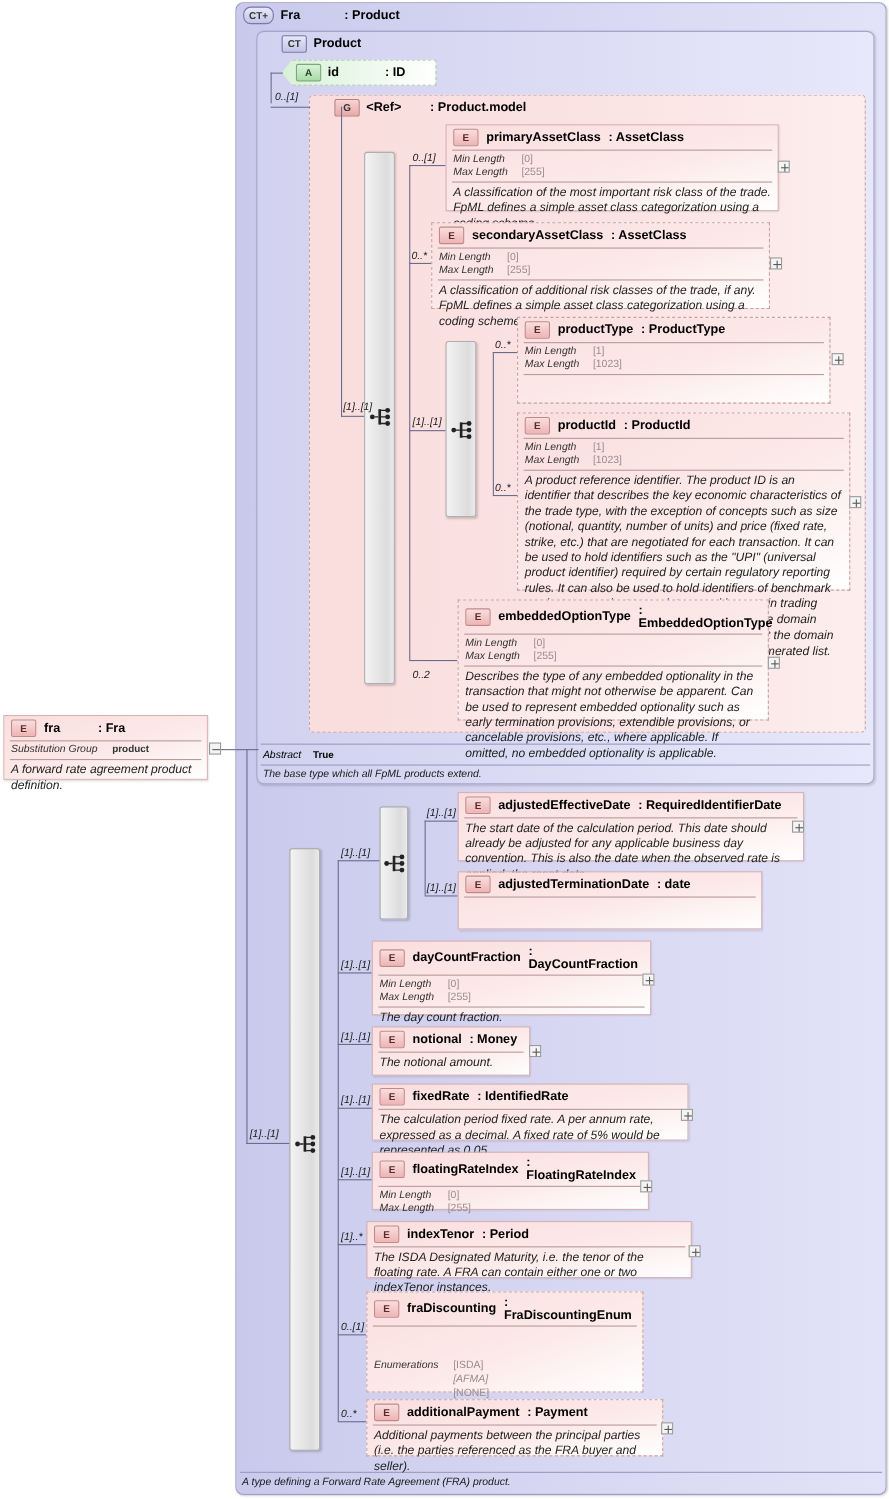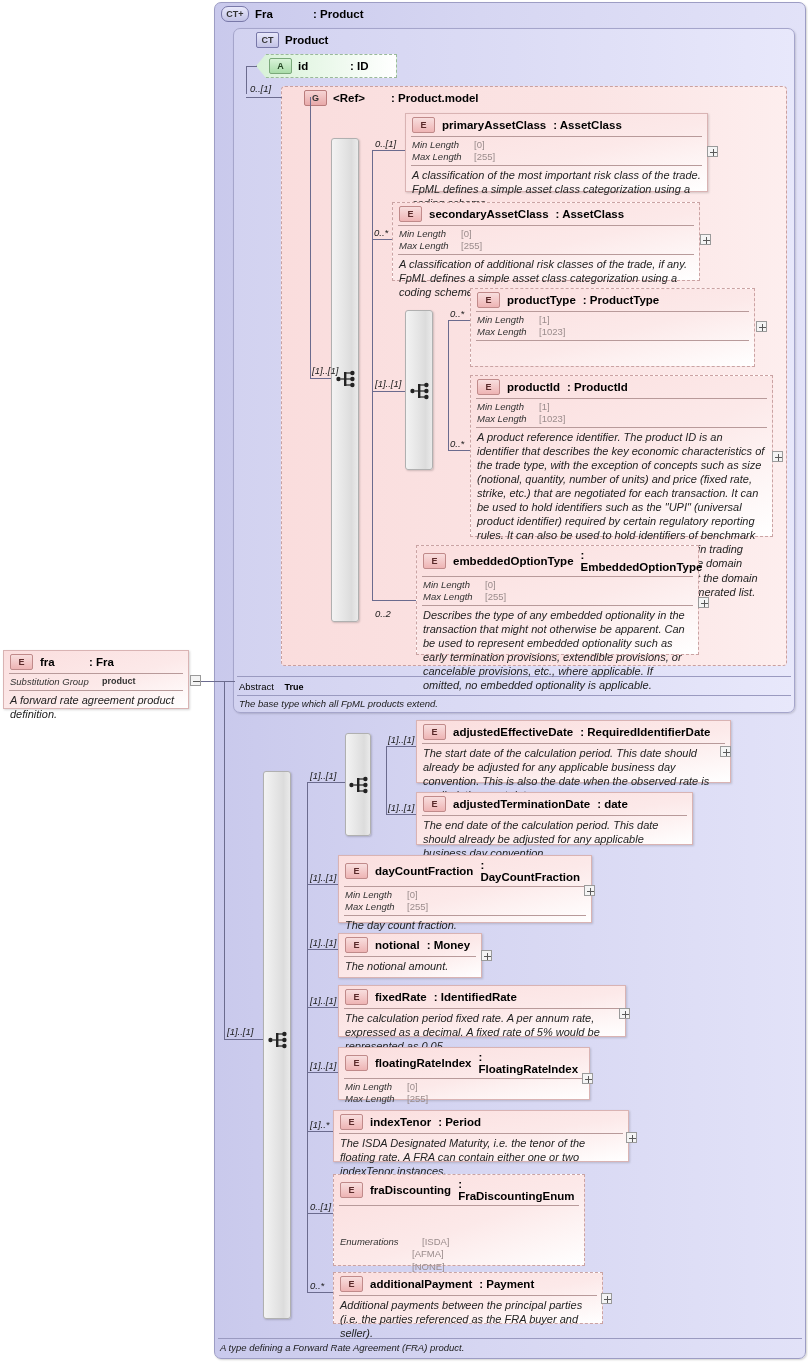"Abstract" .abstract-row .lbl { font-style: none -> italic }
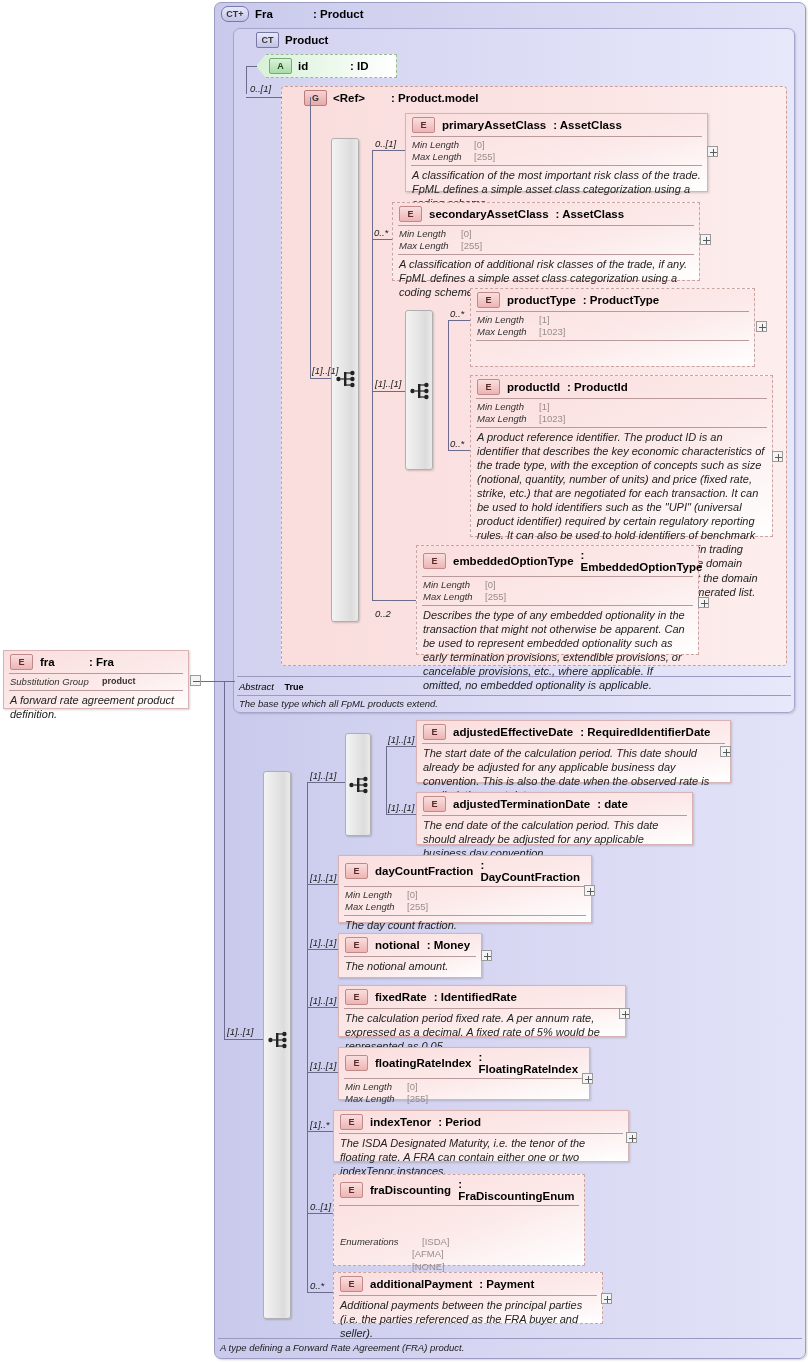"The end date of the" div.doc { html: <div>The end date of the calculation period. This date should already be adjusted for any applicable business day convention.</div> -> none }
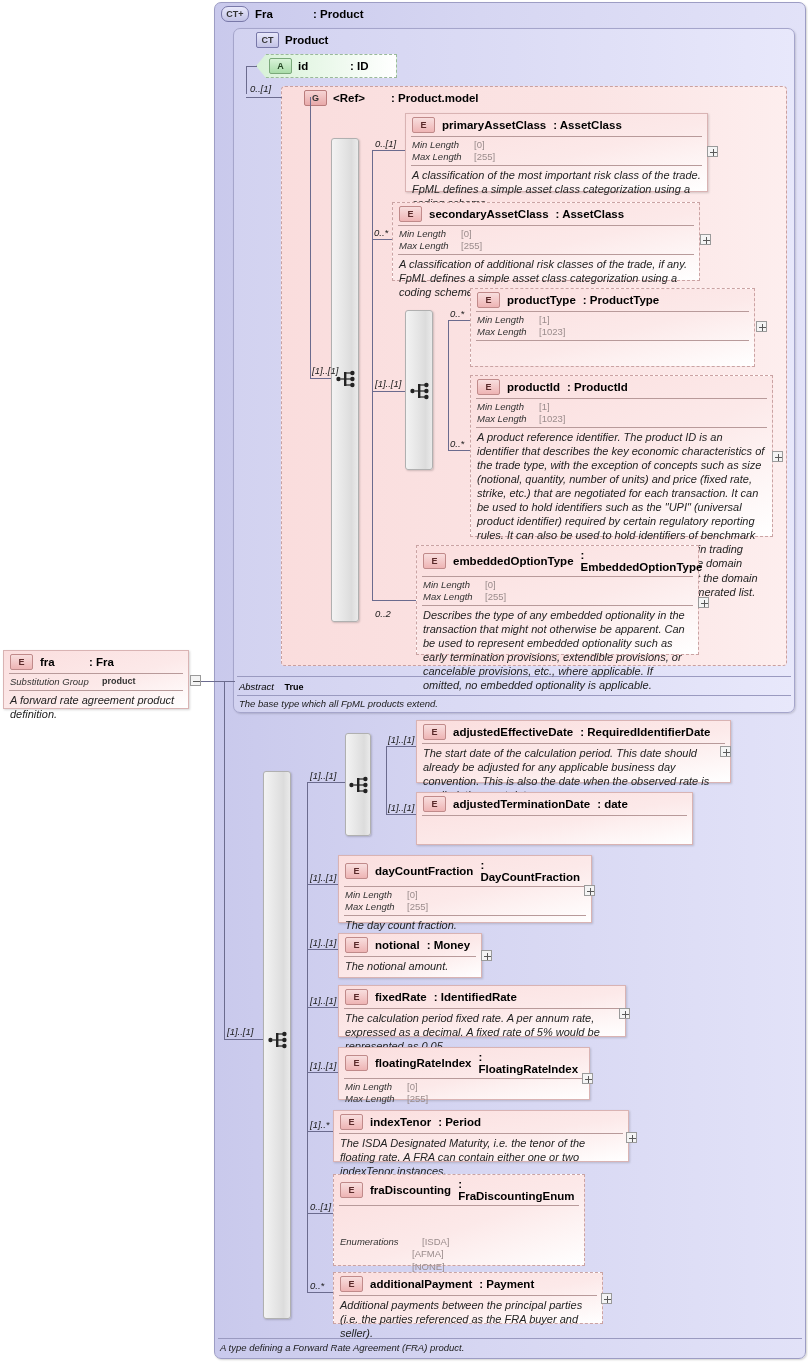"[ISDA]" span { text-align: center -> none }
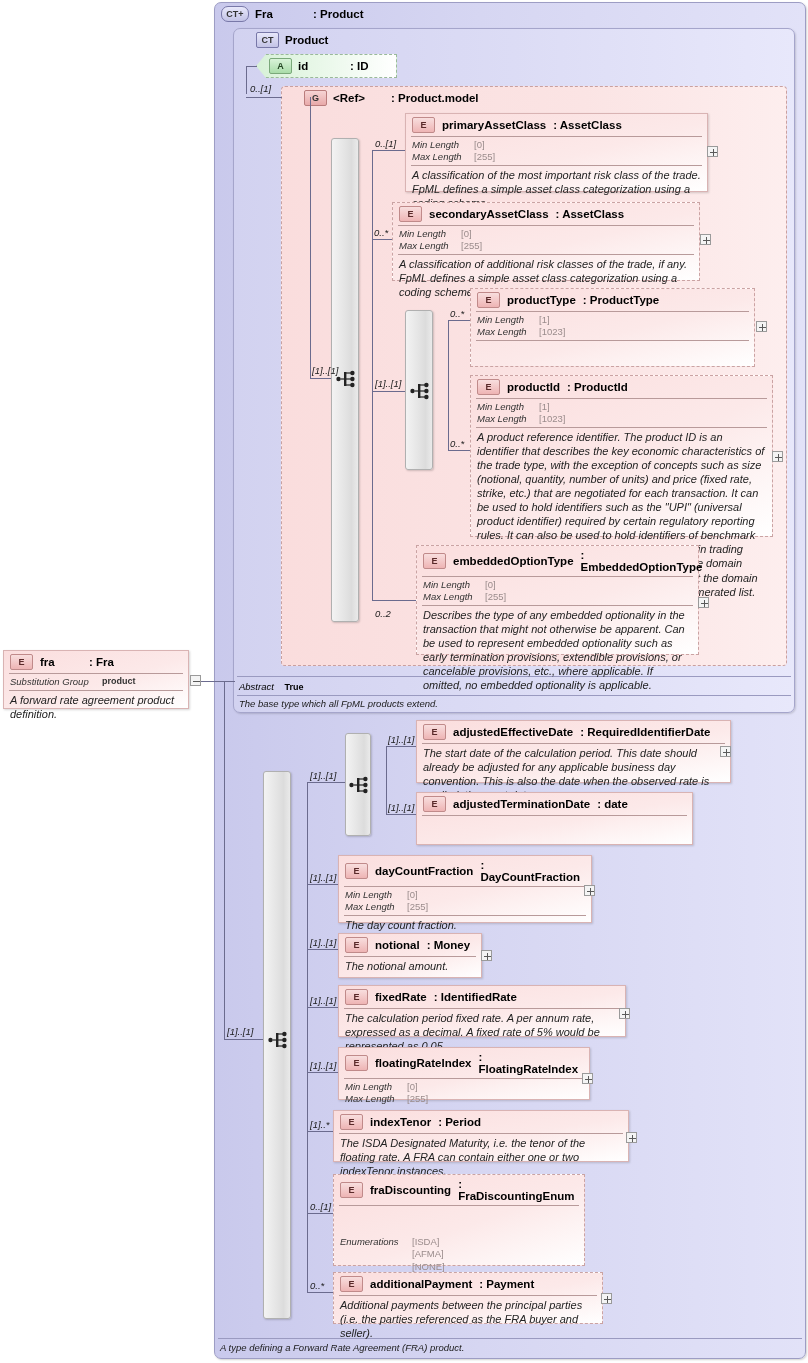"[AFMA]" span { font-style: none -> italic }
